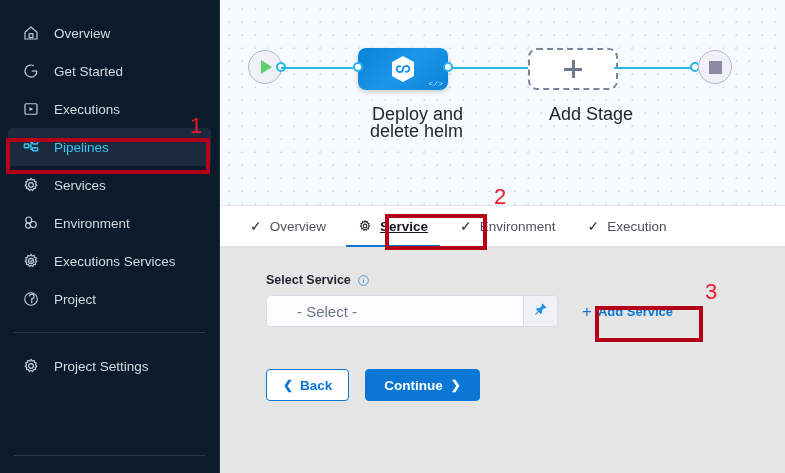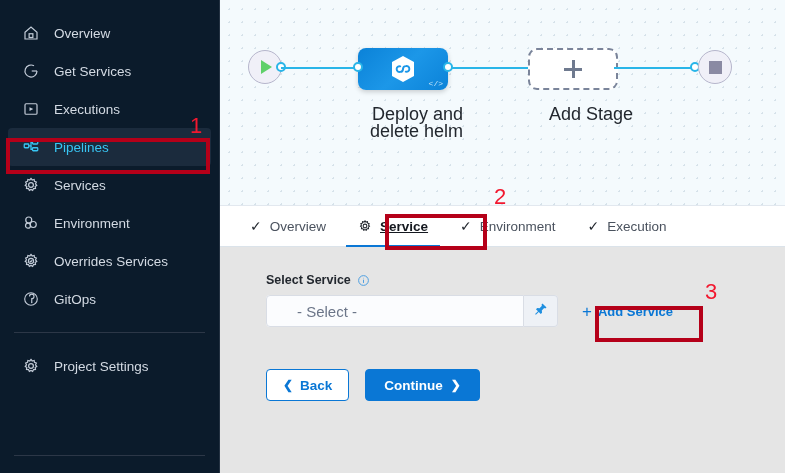"Get Services" span { text: Services -> Started }
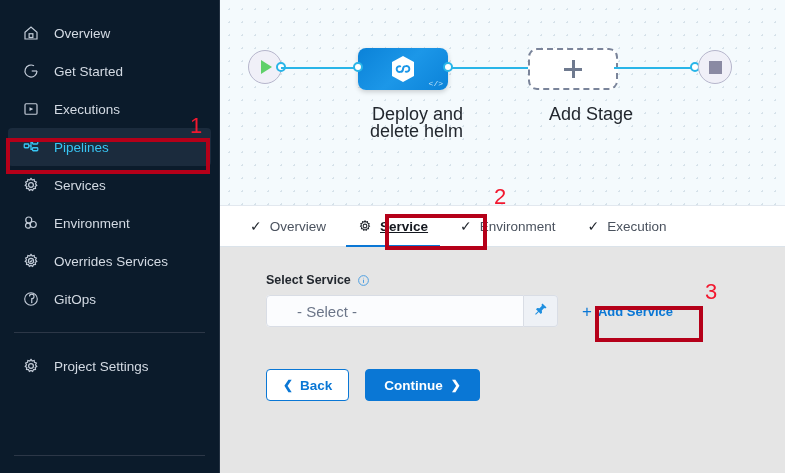"Overrides Services" span { text: Overrides -> Executions }
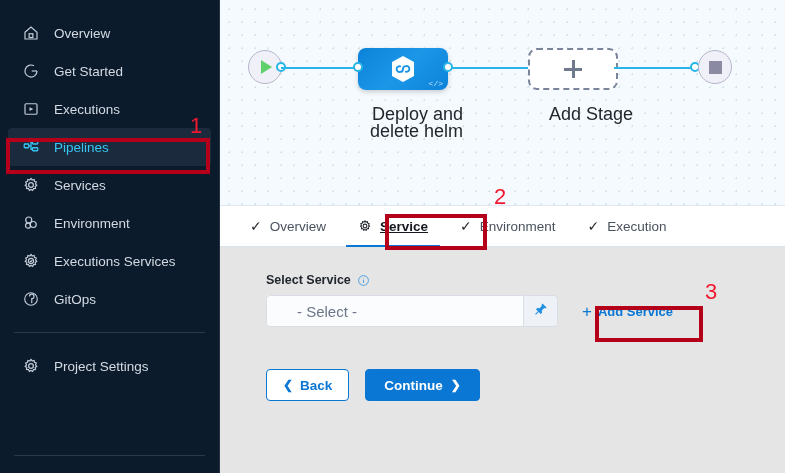"GitOps" span { text: GitOps -> Project }
